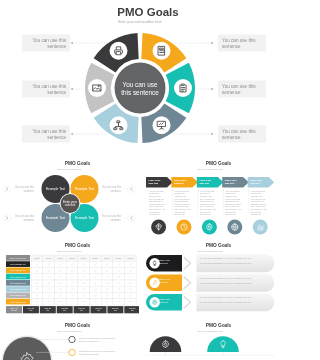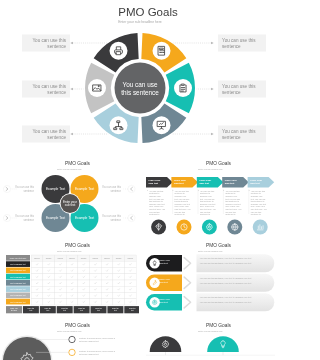"PMO Goals" .ttl { font-weight: 400 -> 700 }
